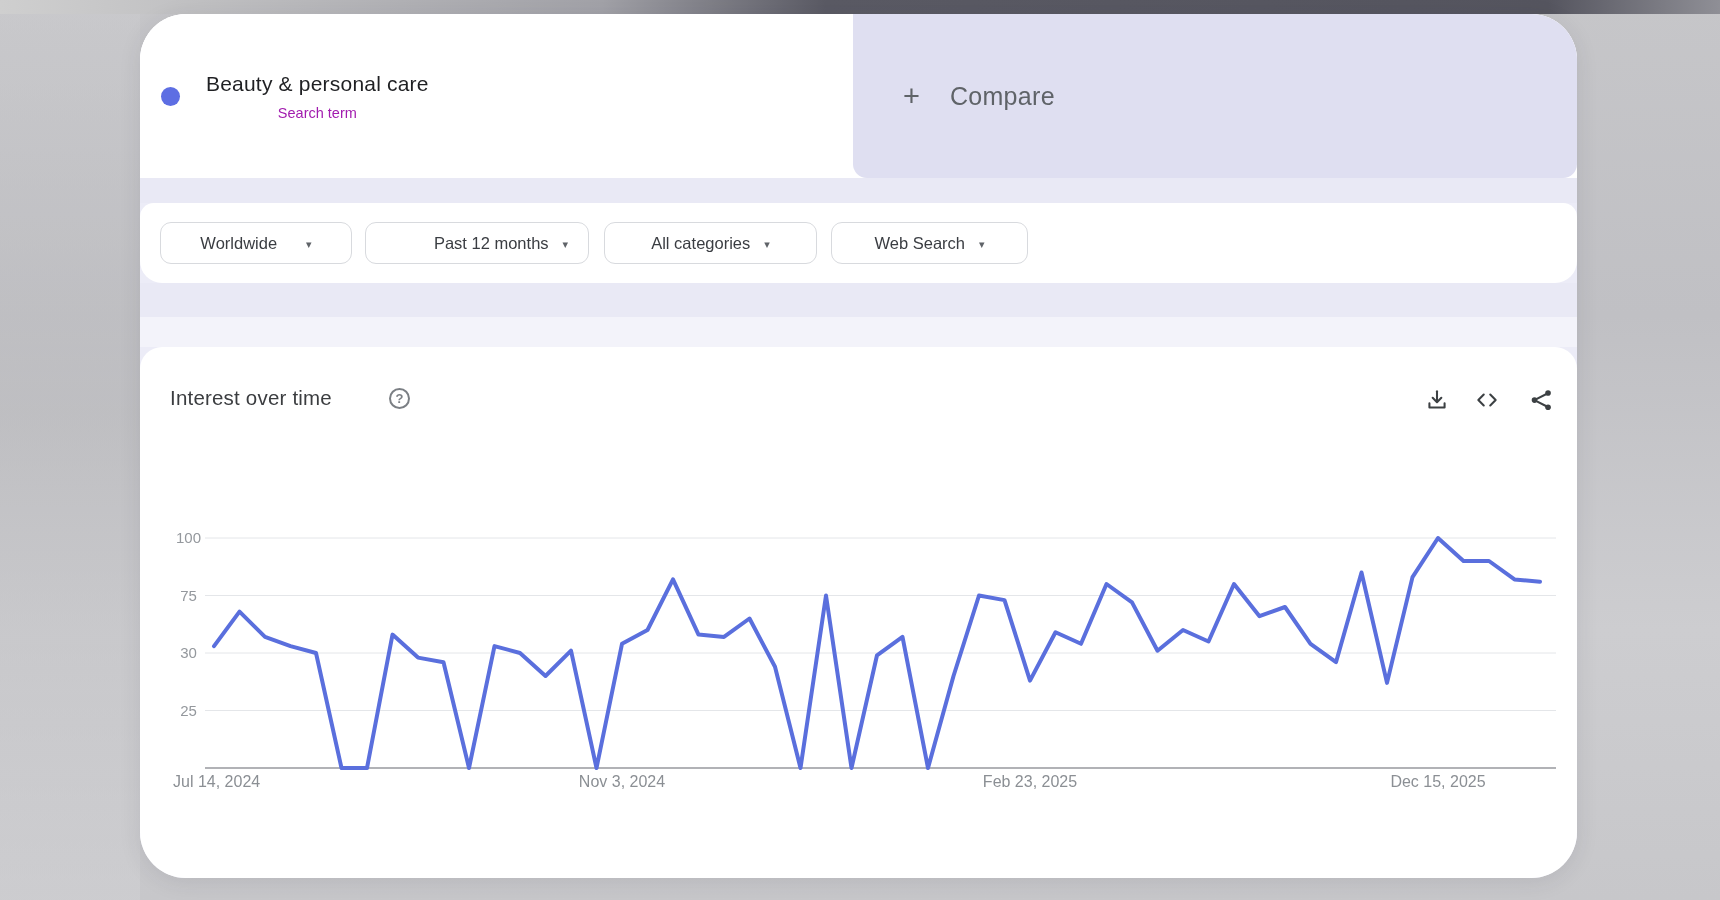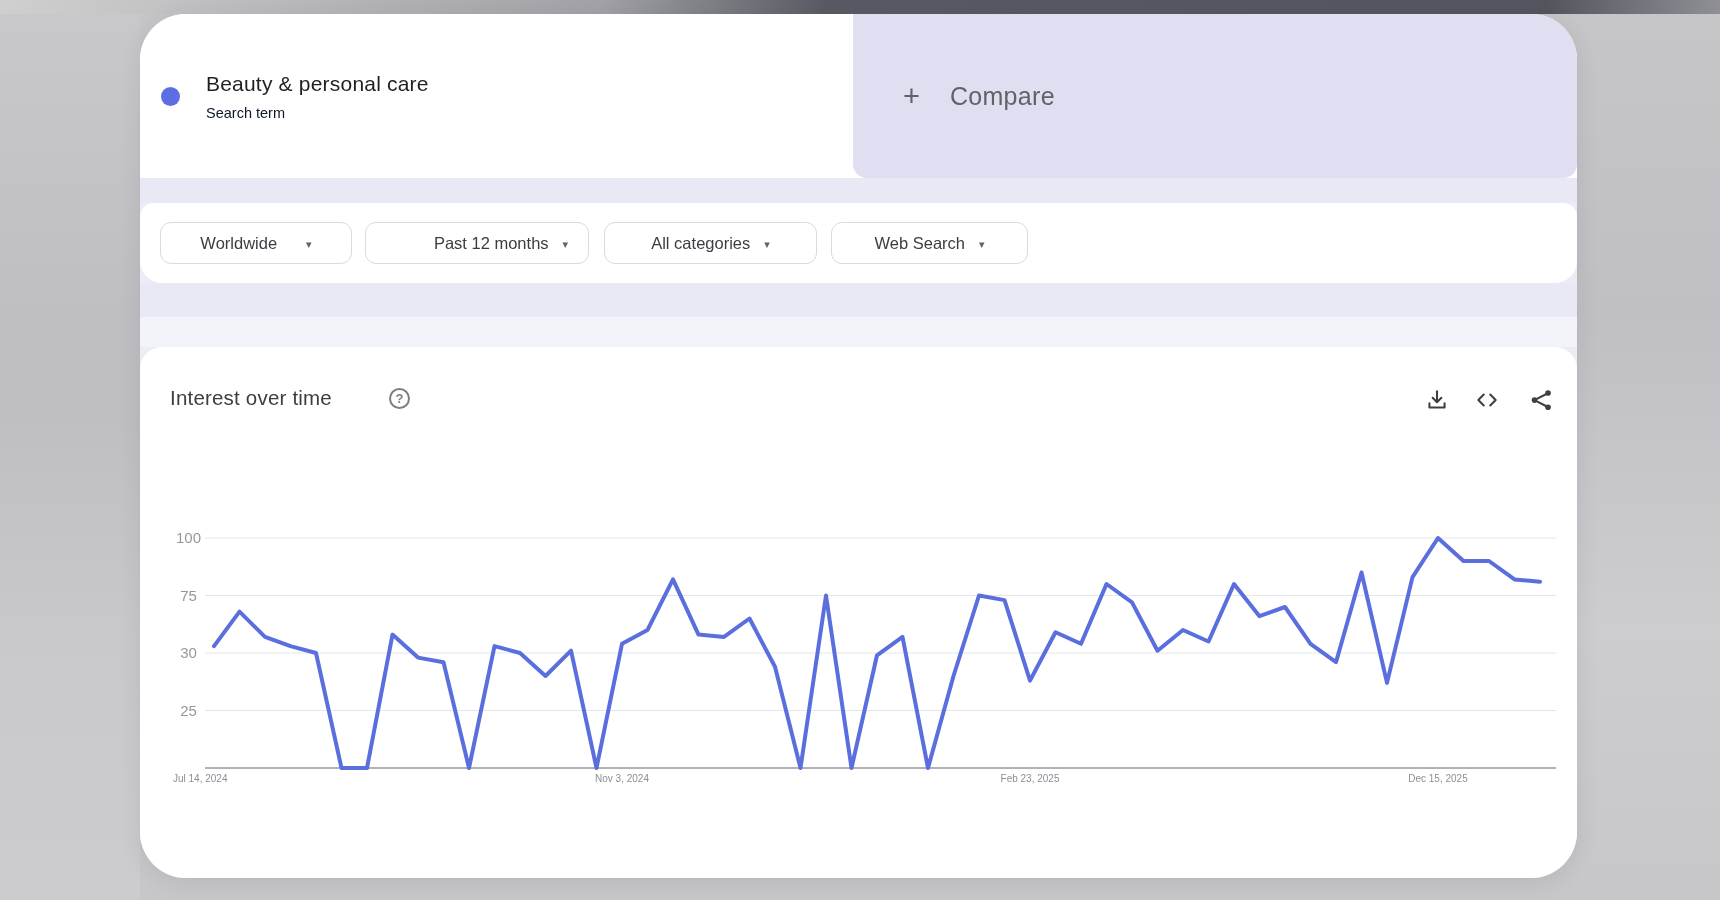"Beauty & personal care" .search-tile { text-align: none -> center }
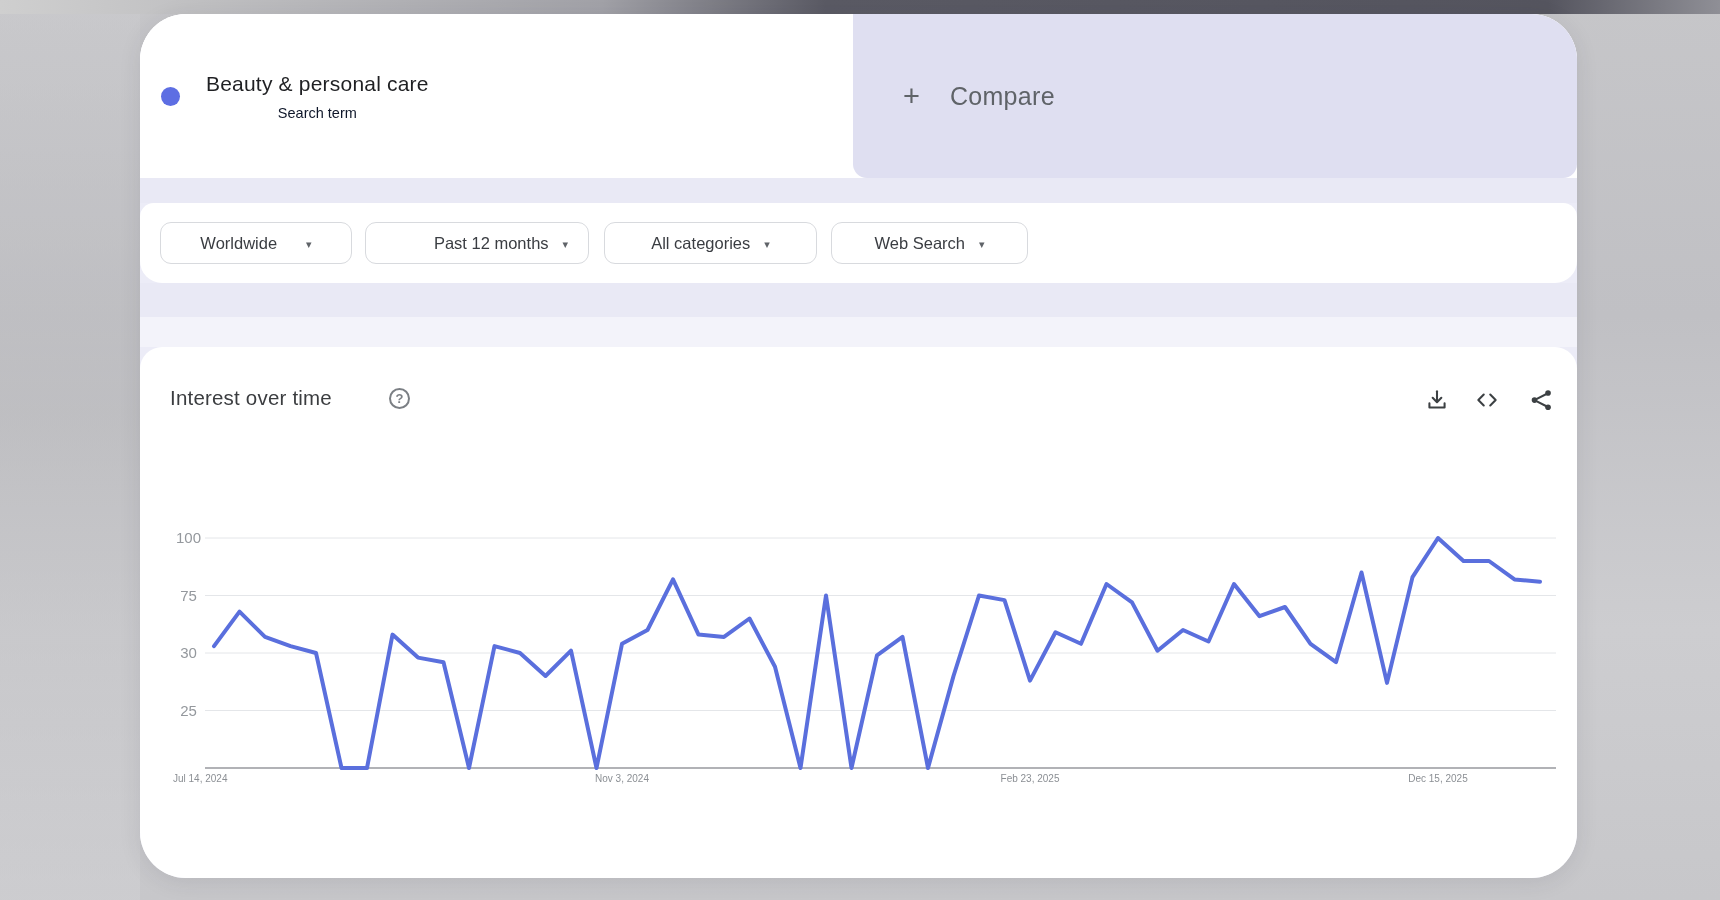"Search term" .term-sub { color: #0f172a -> #a21caf }
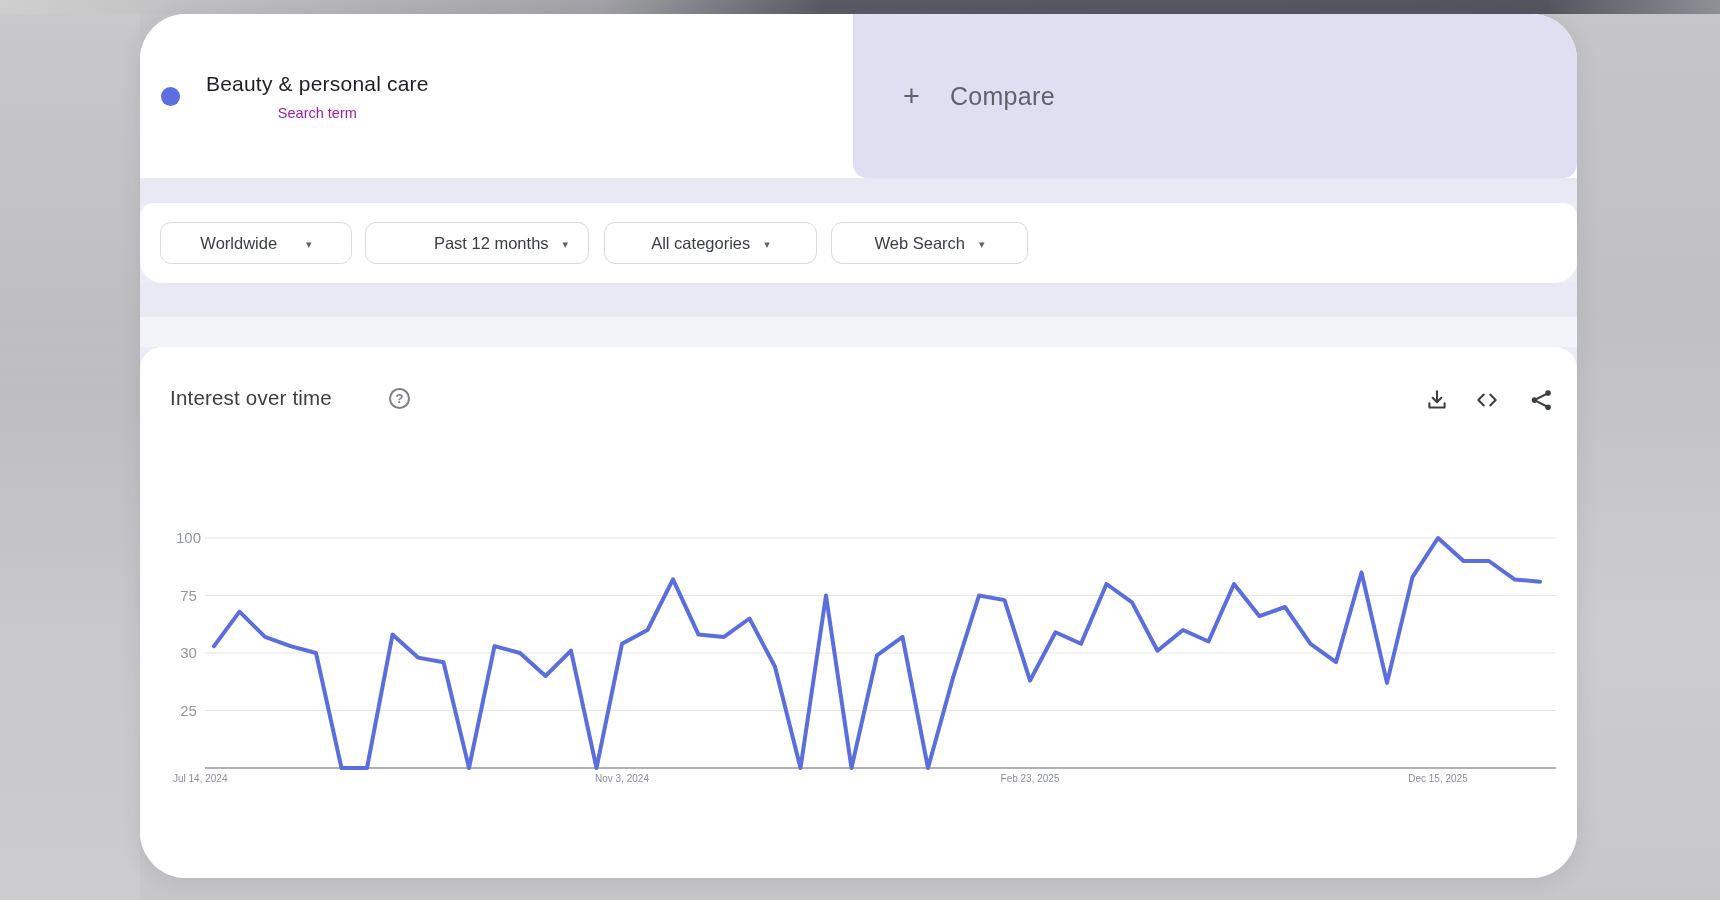"Jul 14, 2024" .x-label { font-size: 10px -> 16px }
